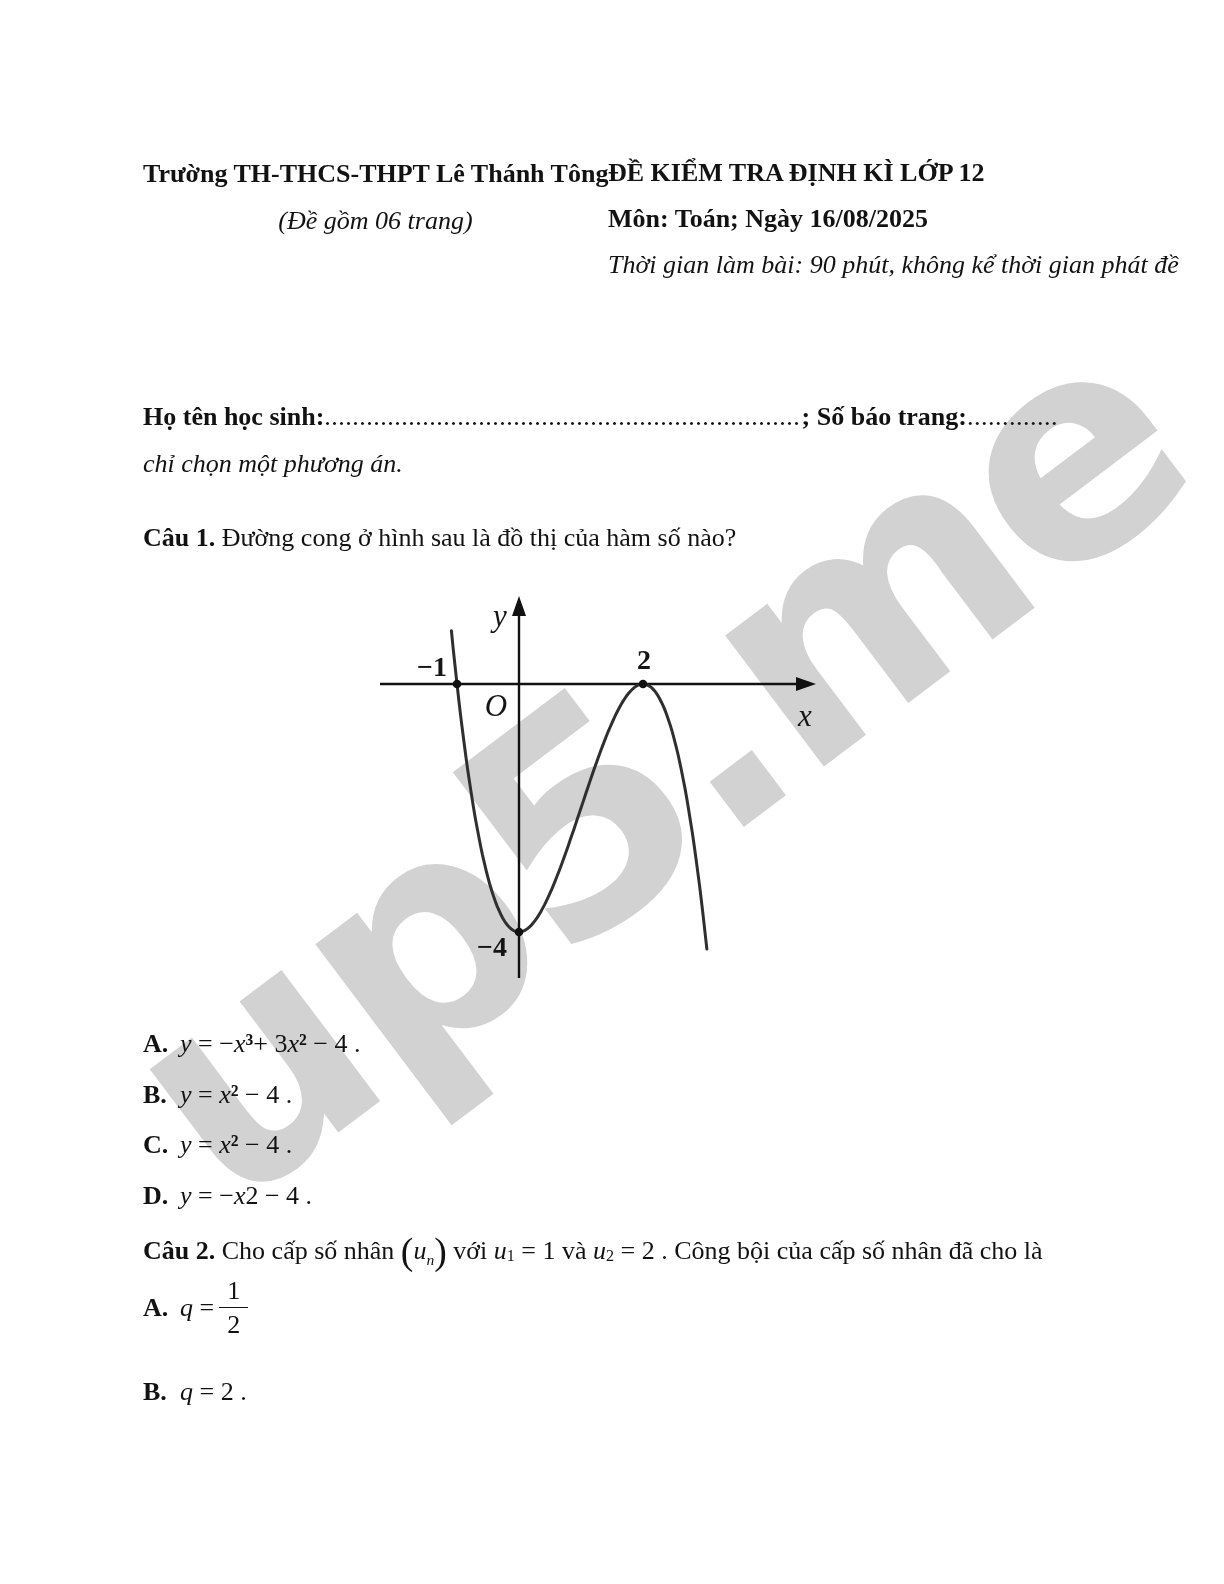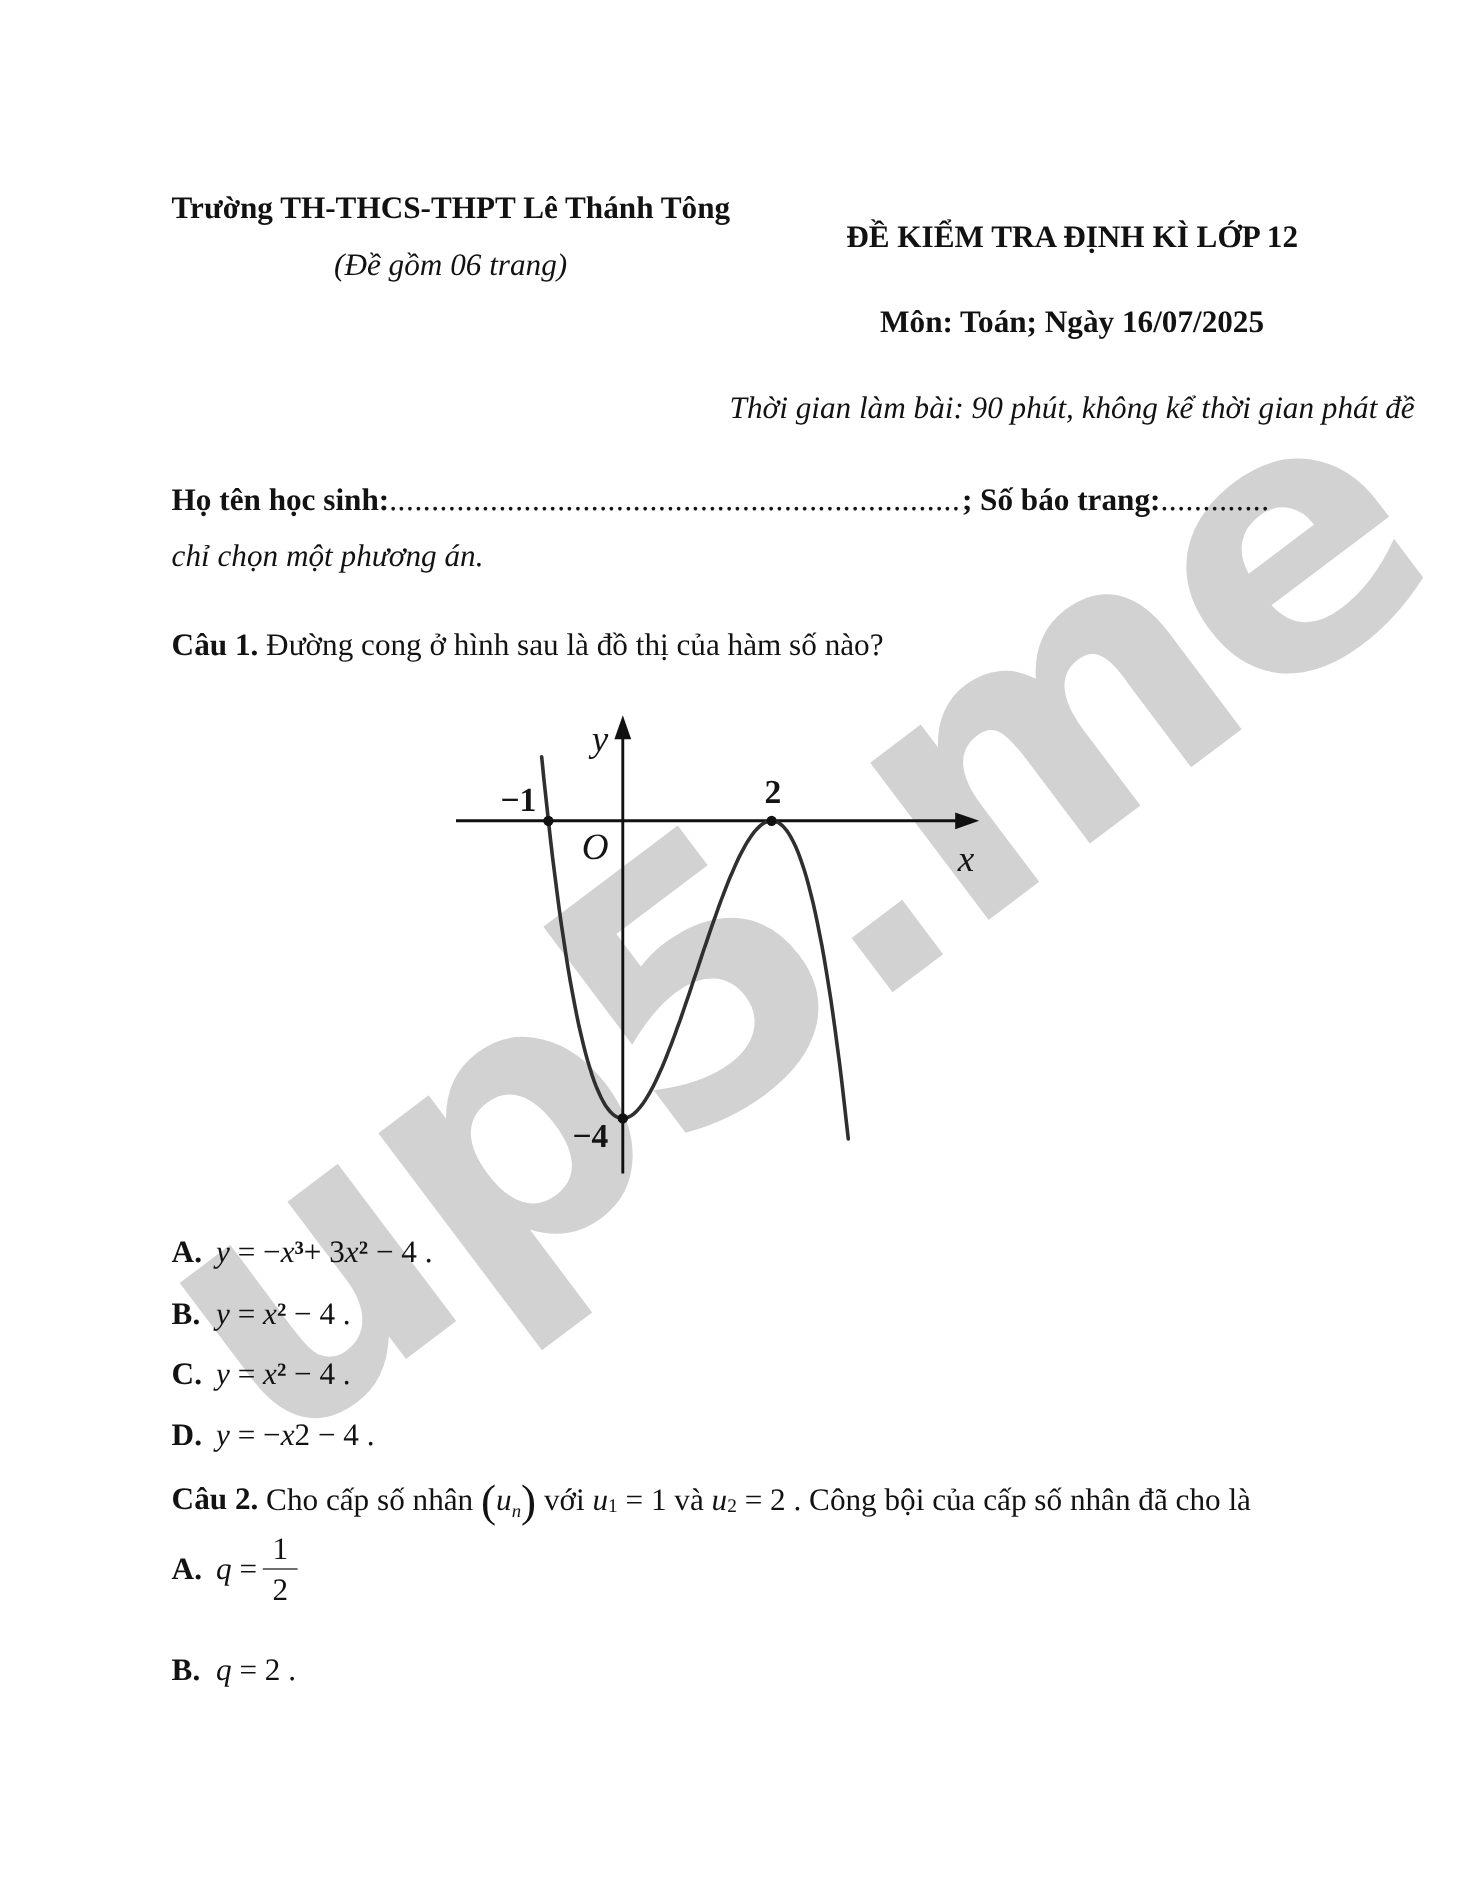"ĐỀ KIỂM TRA ĐỊNH KÌ" .hdr-right .ln { margin-top: 25px -> none; text-align: center -> none }
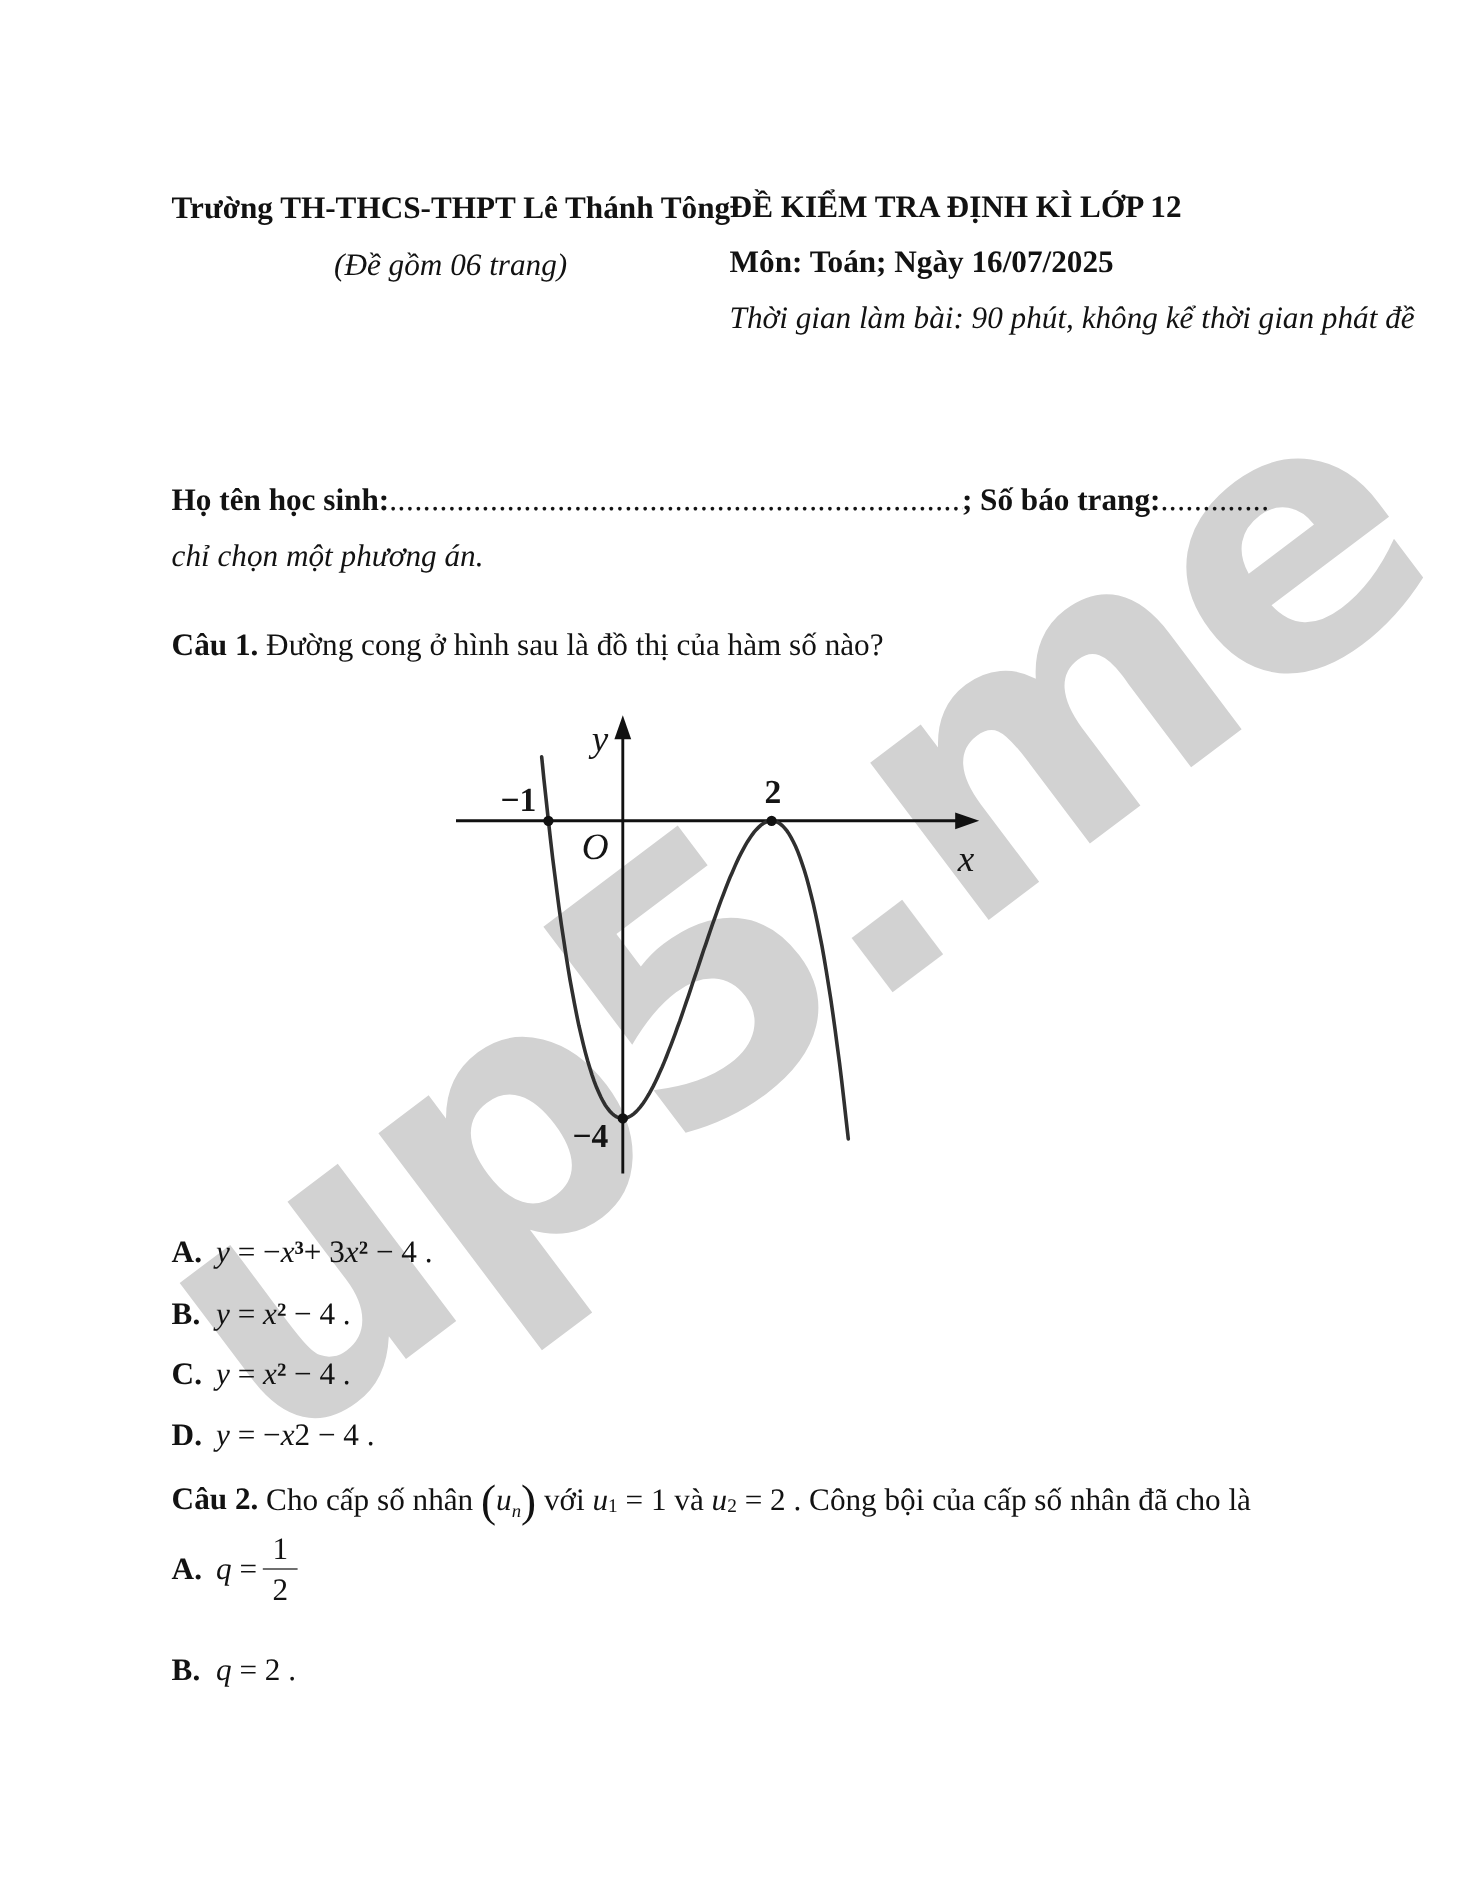"Môn: Toán; Ngày 16/07/2025" div.ln { text: 16/07/2025 -> 16/08/2025 }
